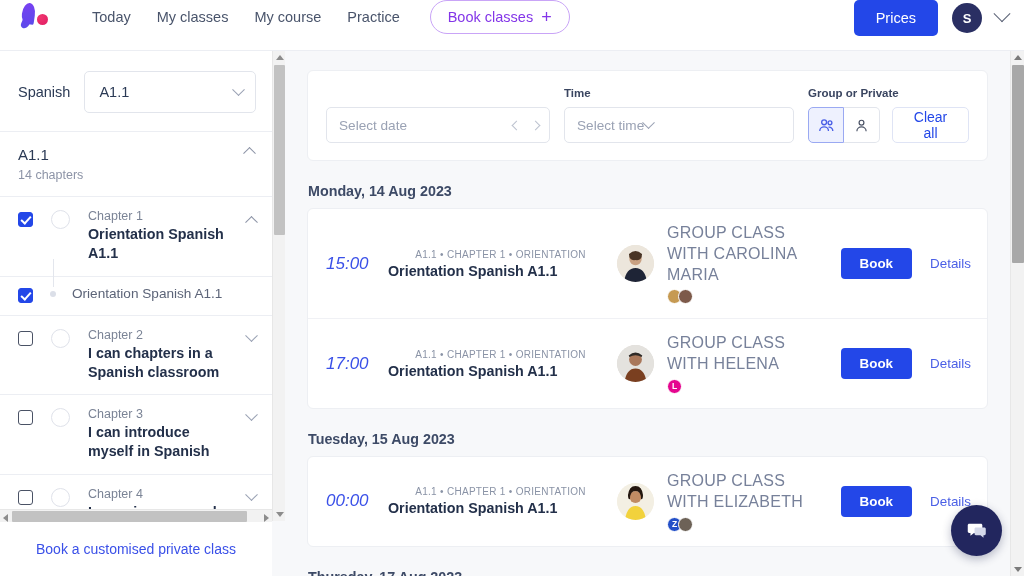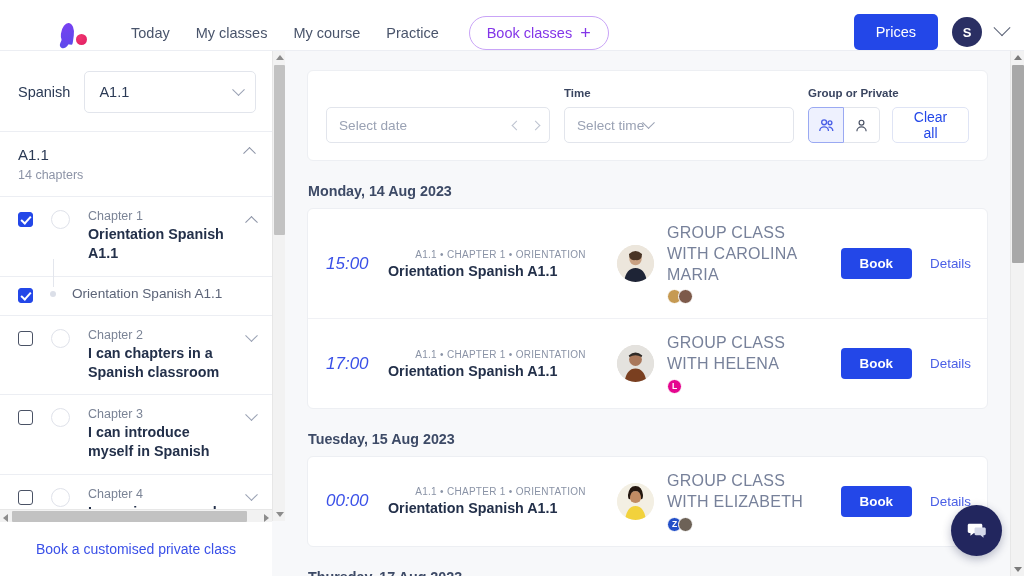"Today" .header { align-items: flex-end -> flex-start; padding-left: 39px -> none }
